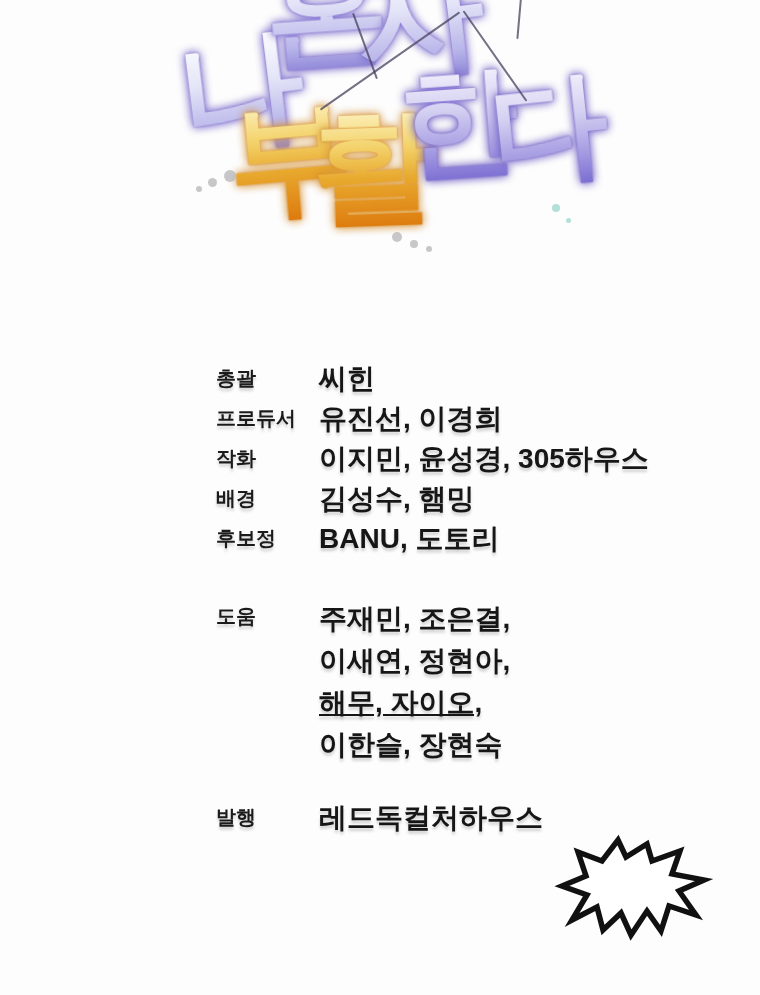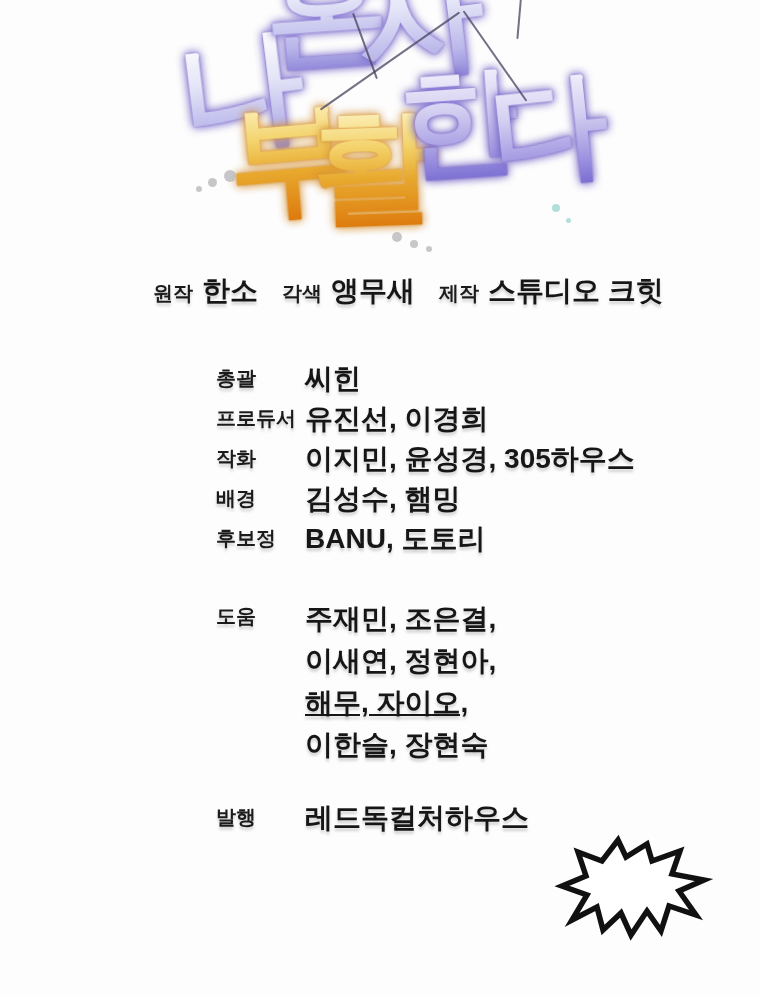"원작" div.credits-header { html: <div> <span> <span>원작</span> <span>한소</span> </span> <span> <span>각색</span> <span>앵무새</span> </span> <span> <span>제작</span> <span>스튜디오 크힛</span> </span> </div> -> none }
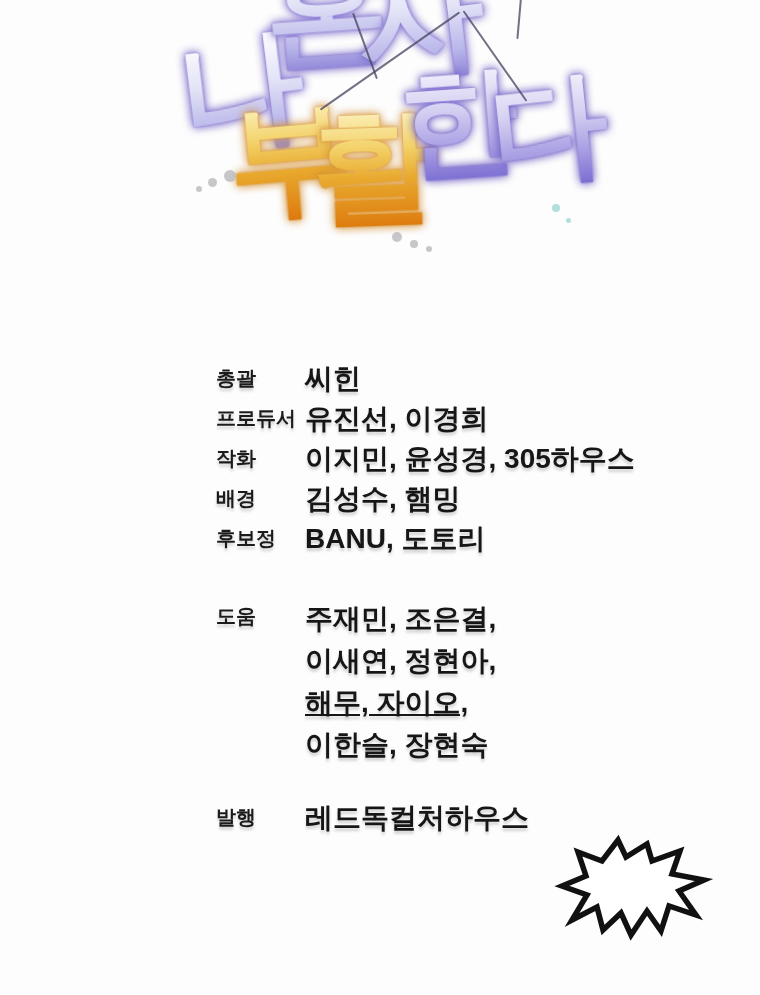"씨힌" .credit-row .val { left: 305px -> 319px }
